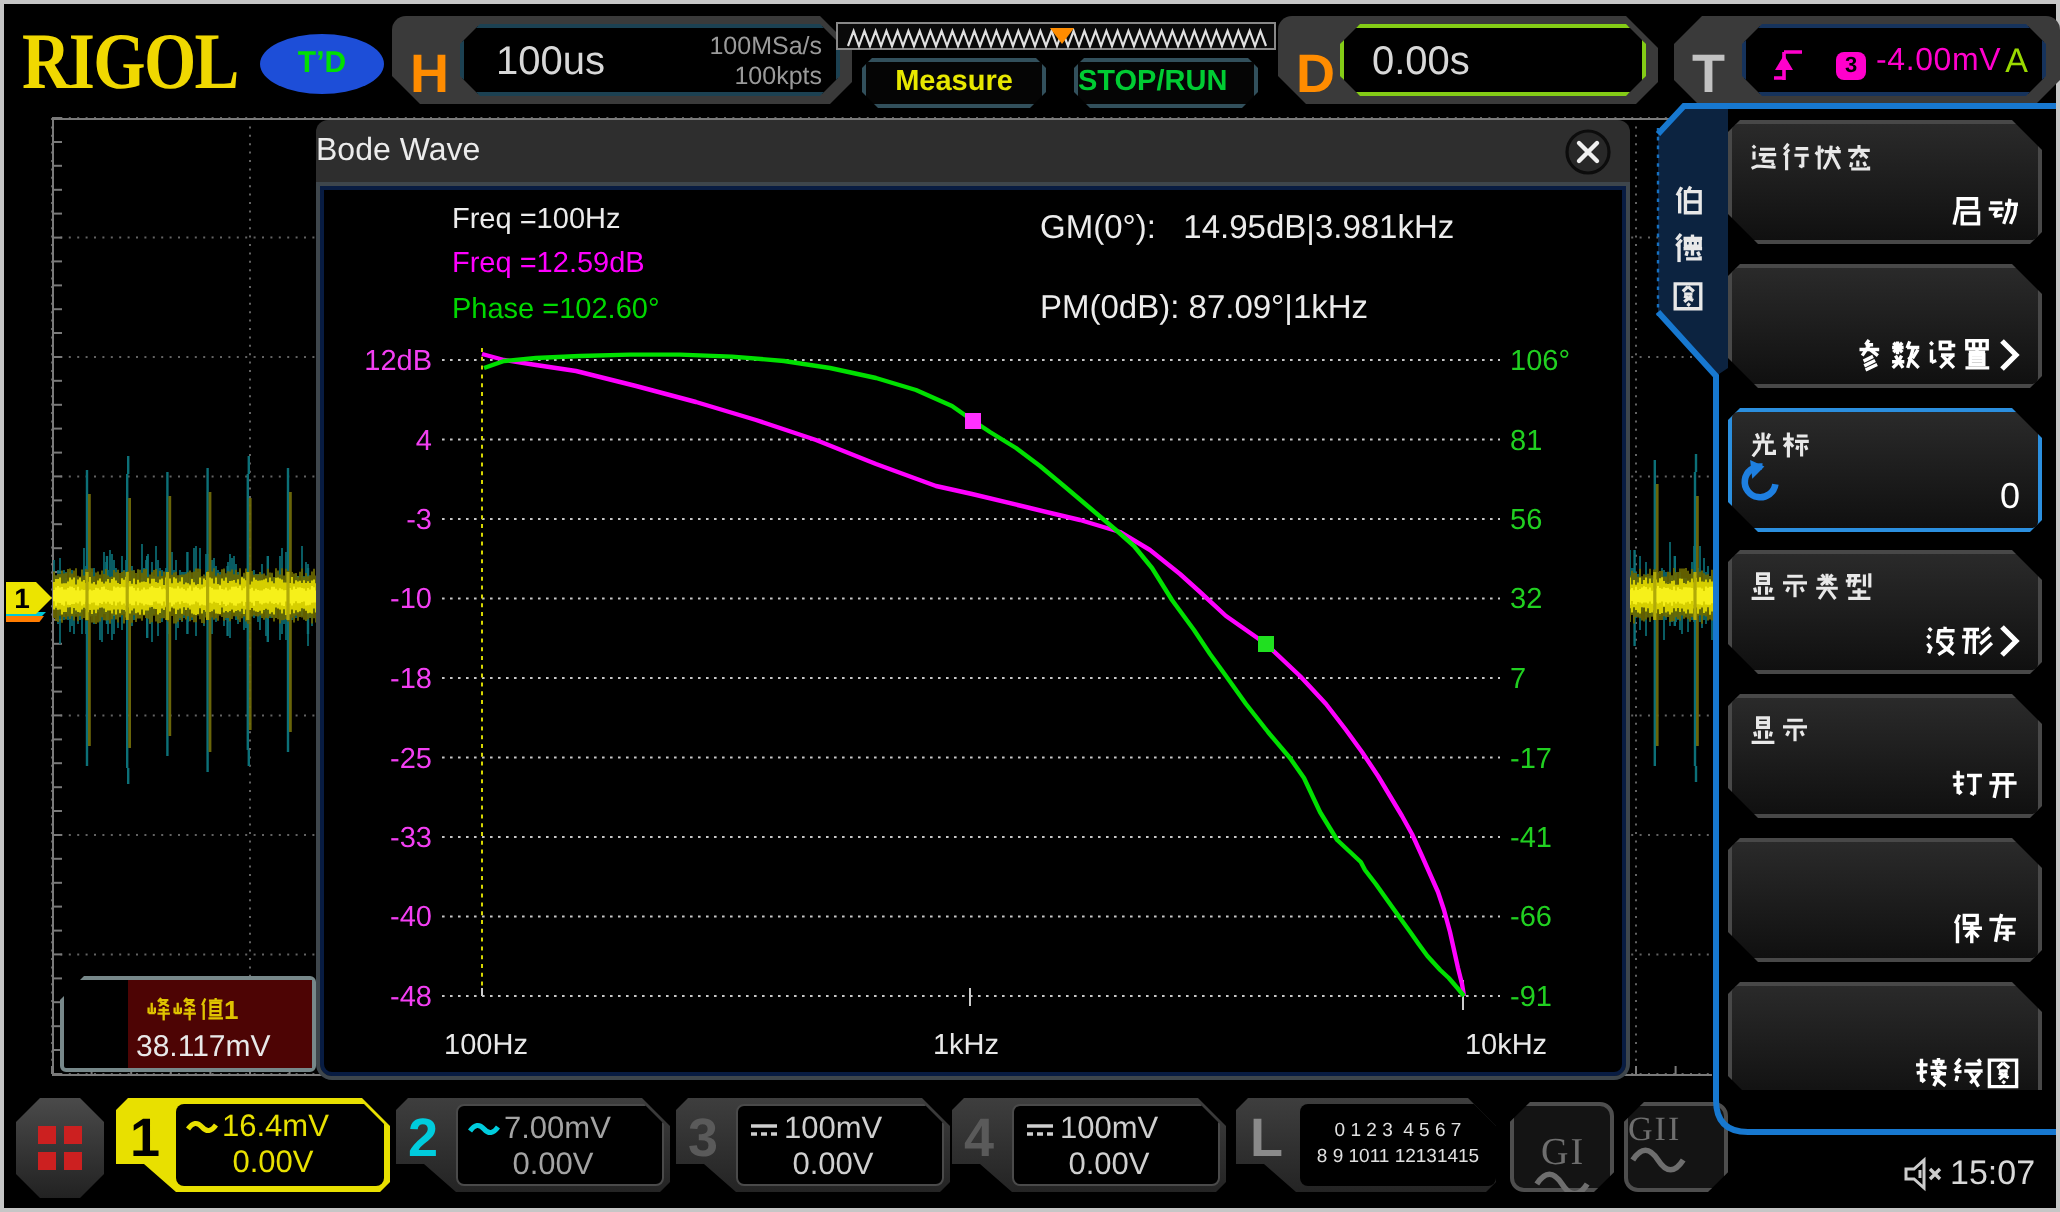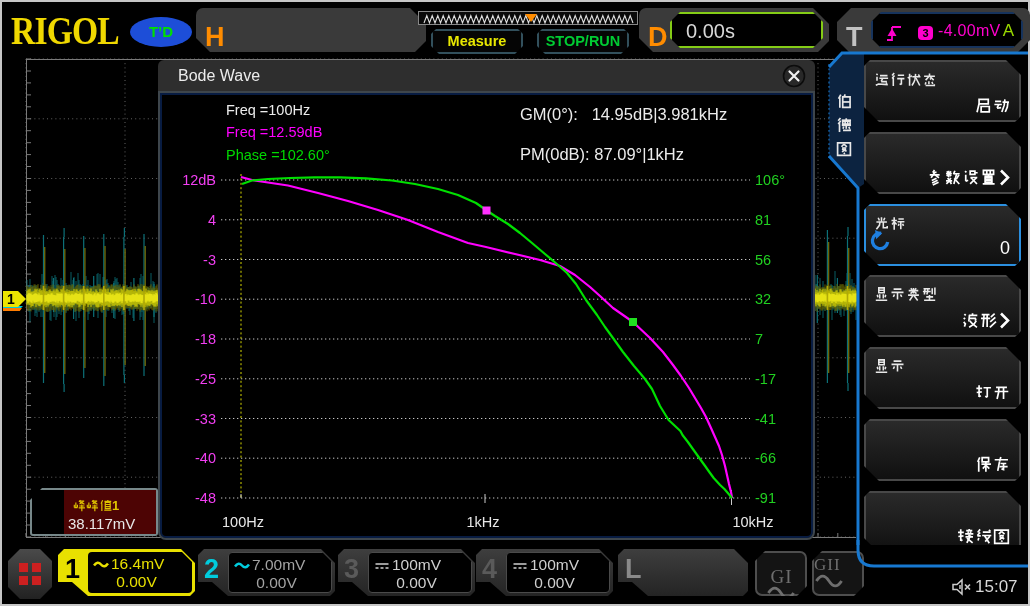"100us" div.abs { html: none -> <div> <div>100us</div> <div>100MSa/s<br>100kpts</div> </div> }
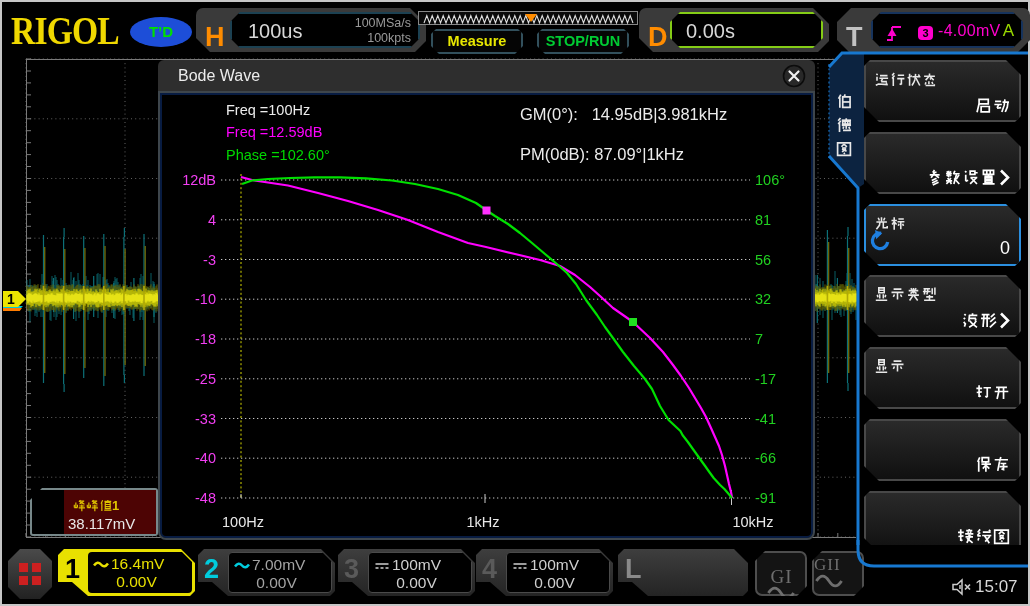"STOP/RUN" div.abs { text-align: center -> left }
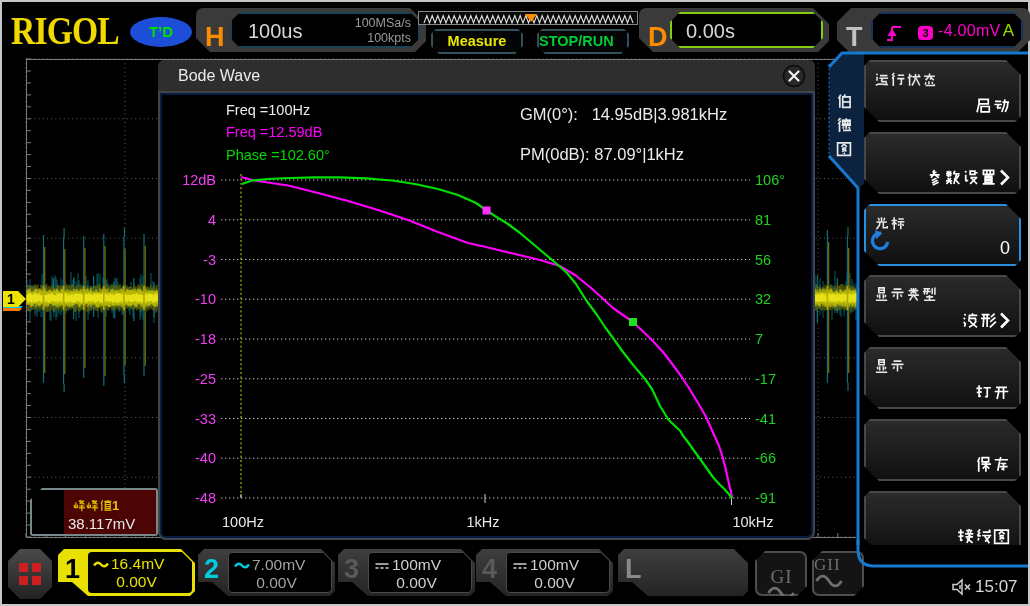"Bode Wave" div.abs { padding-left: 20px -> none }
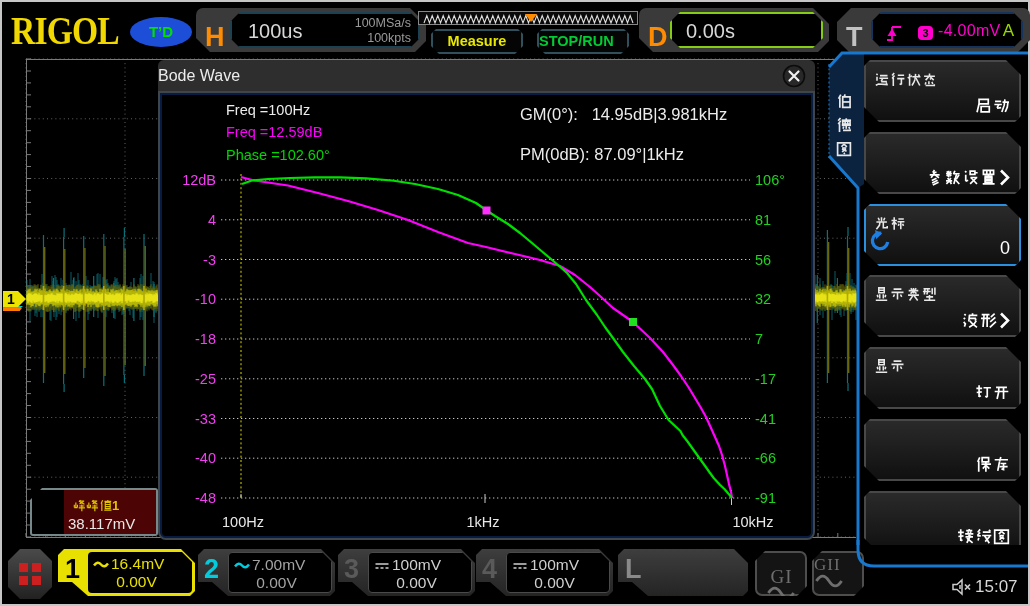"0 1 2 3 4" div.abs { html: none -> <div>0 1 2 3&nbsp;&nbsp;4 5 6 7<br>8 9 1011 12131415</div> }
